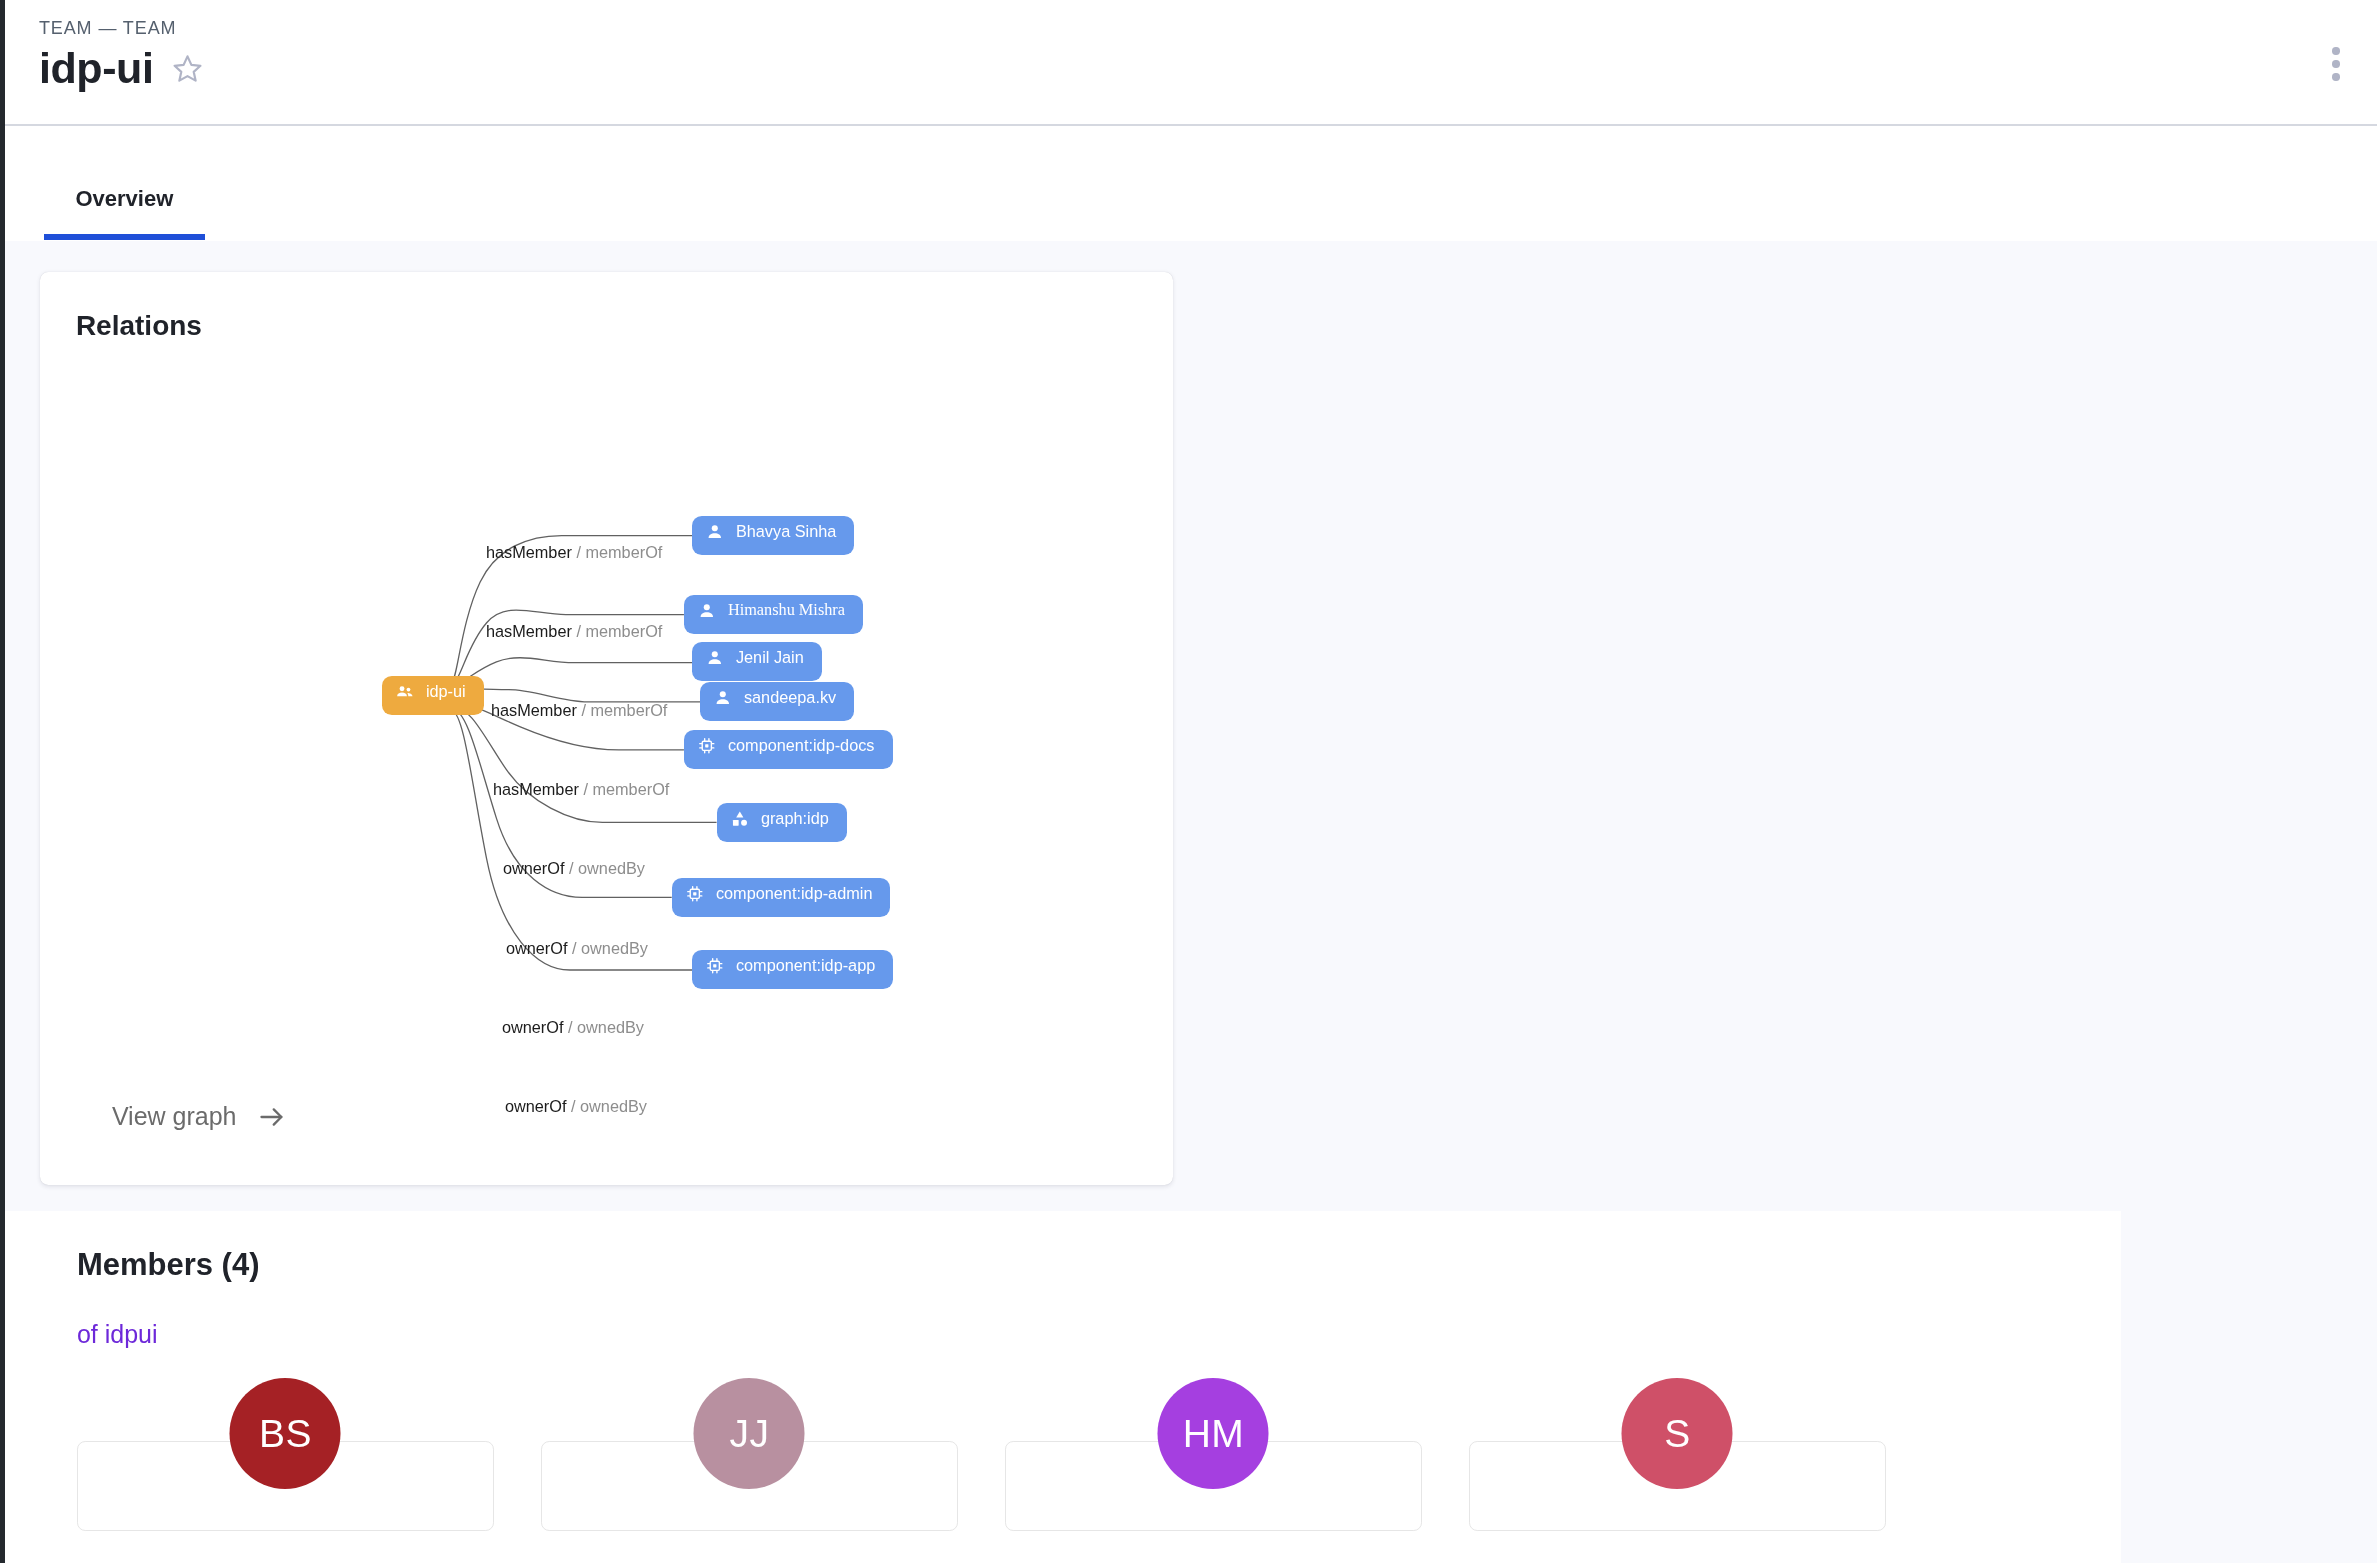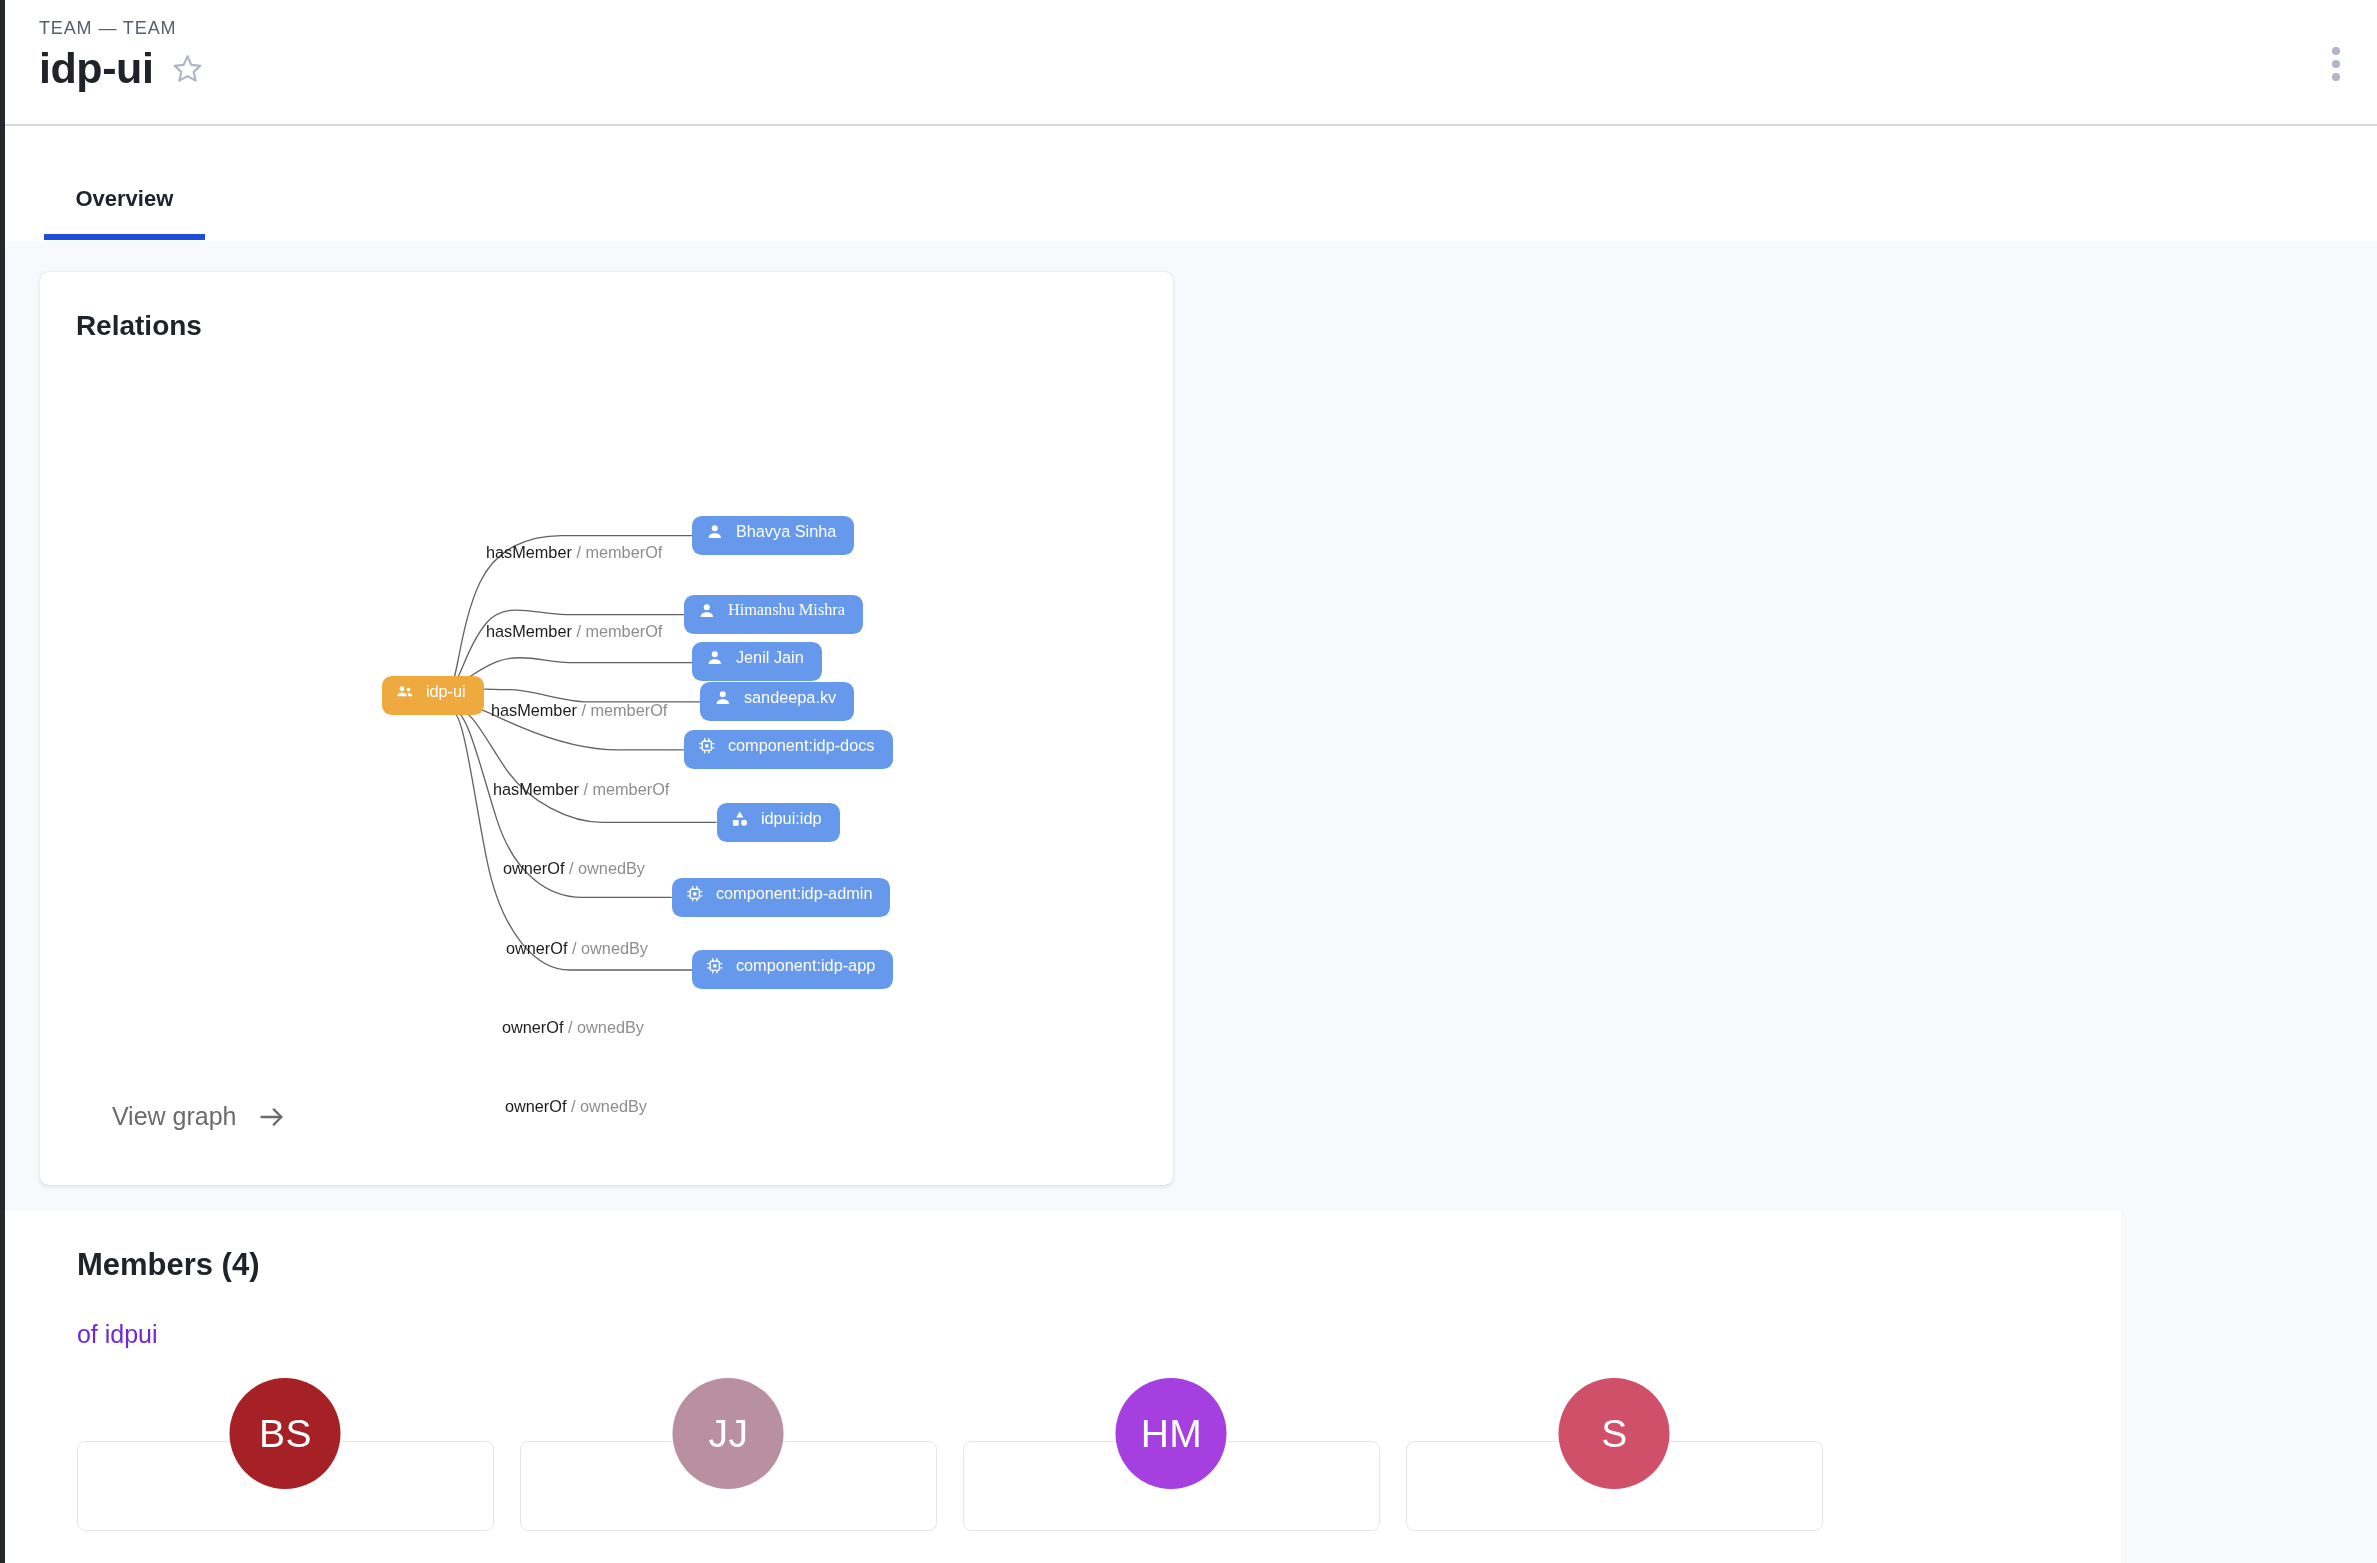"idpui:idp" span.nlabel { text: idpui:idp -> graph:idp }
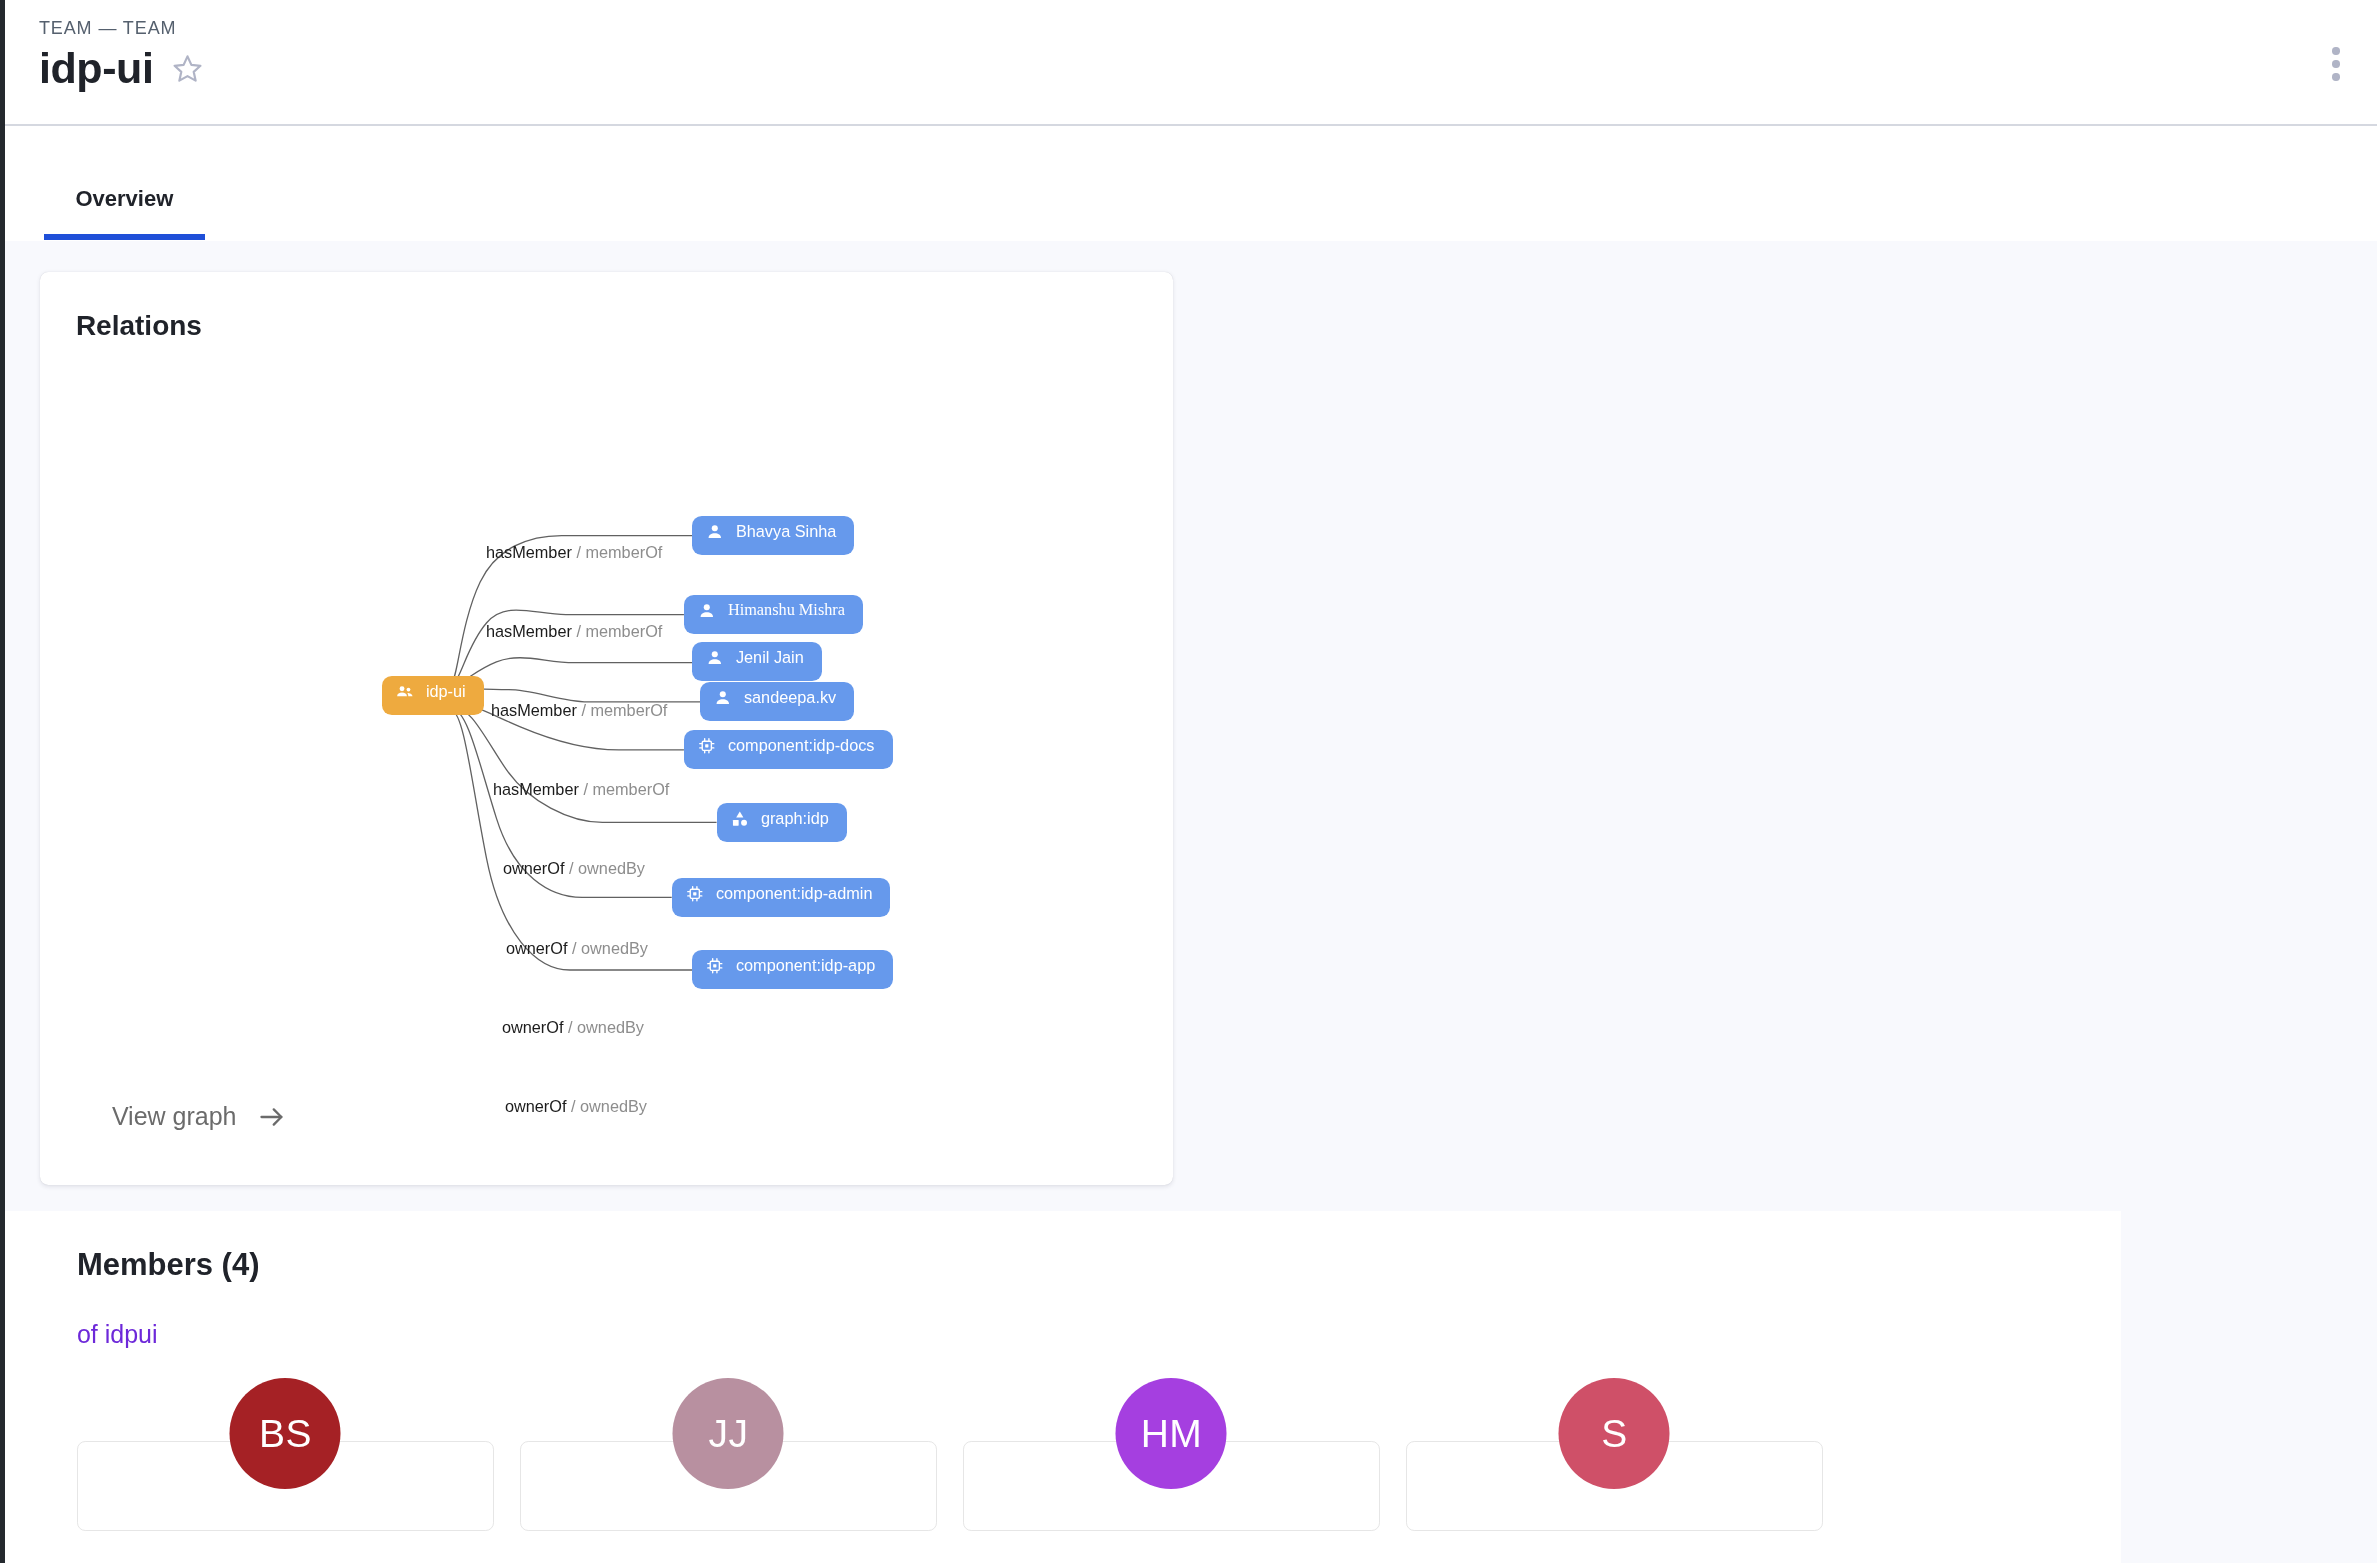"BS" .member-grid { gap: 26px -> 47px }
